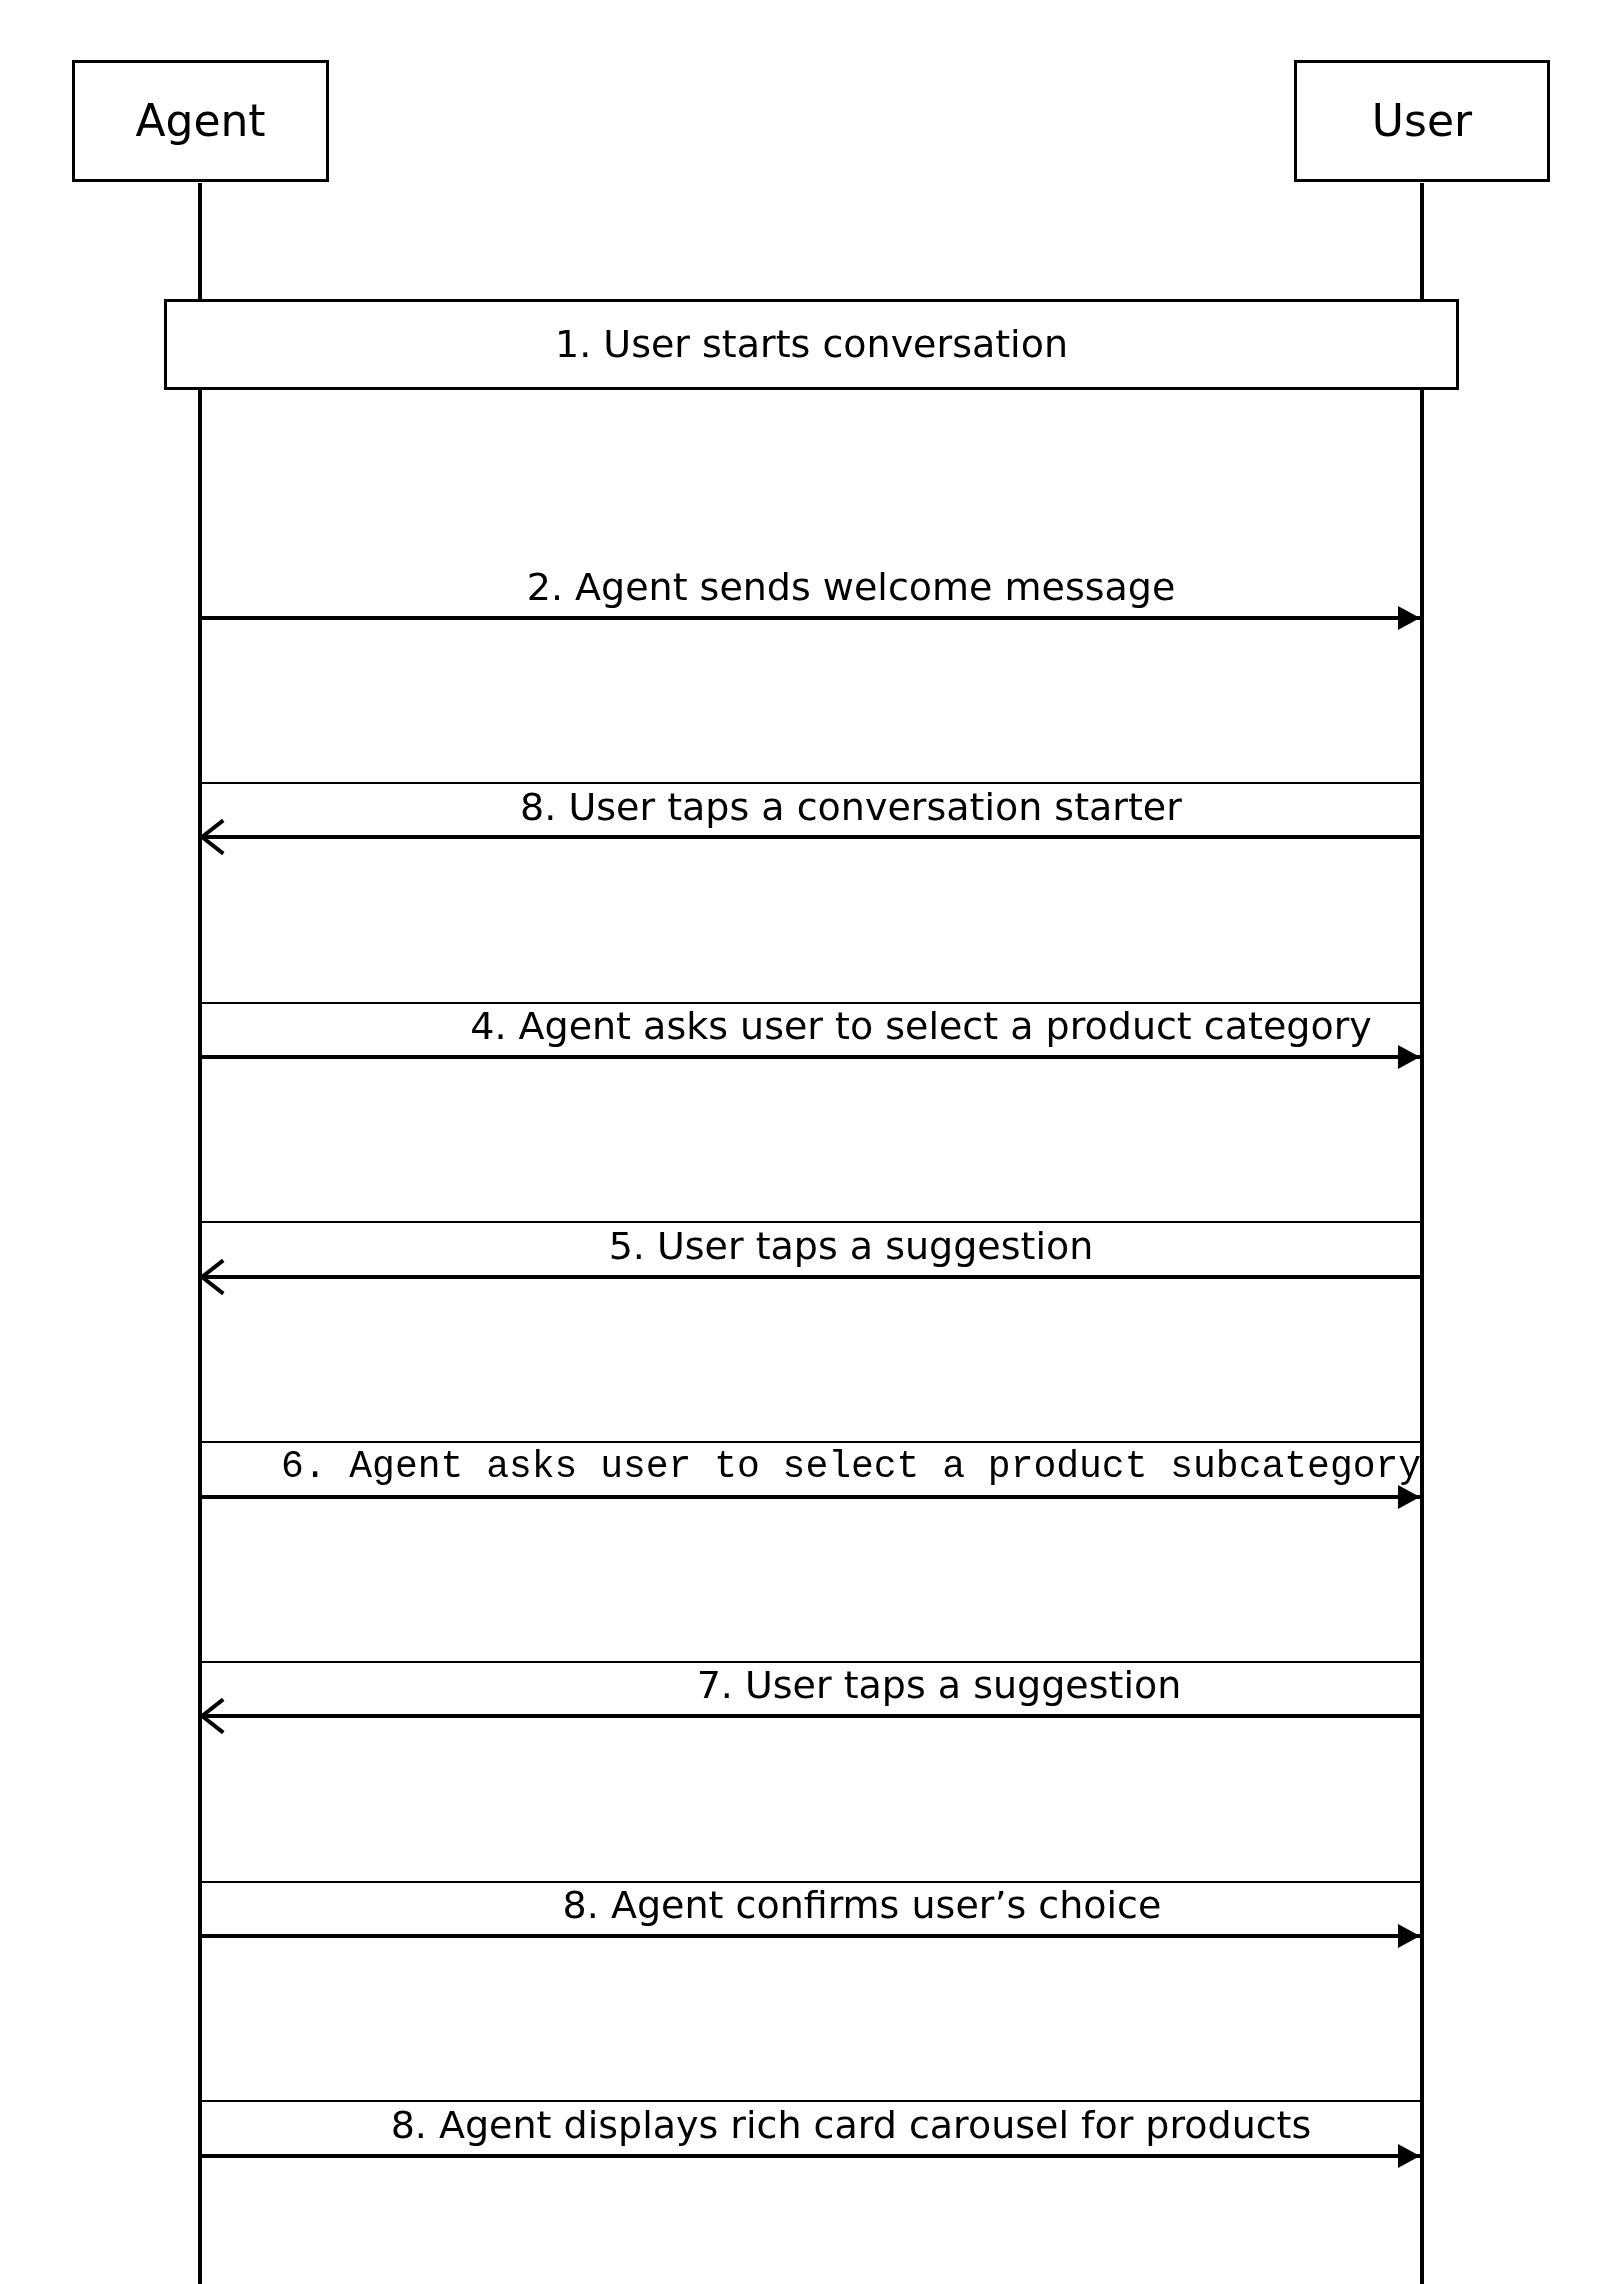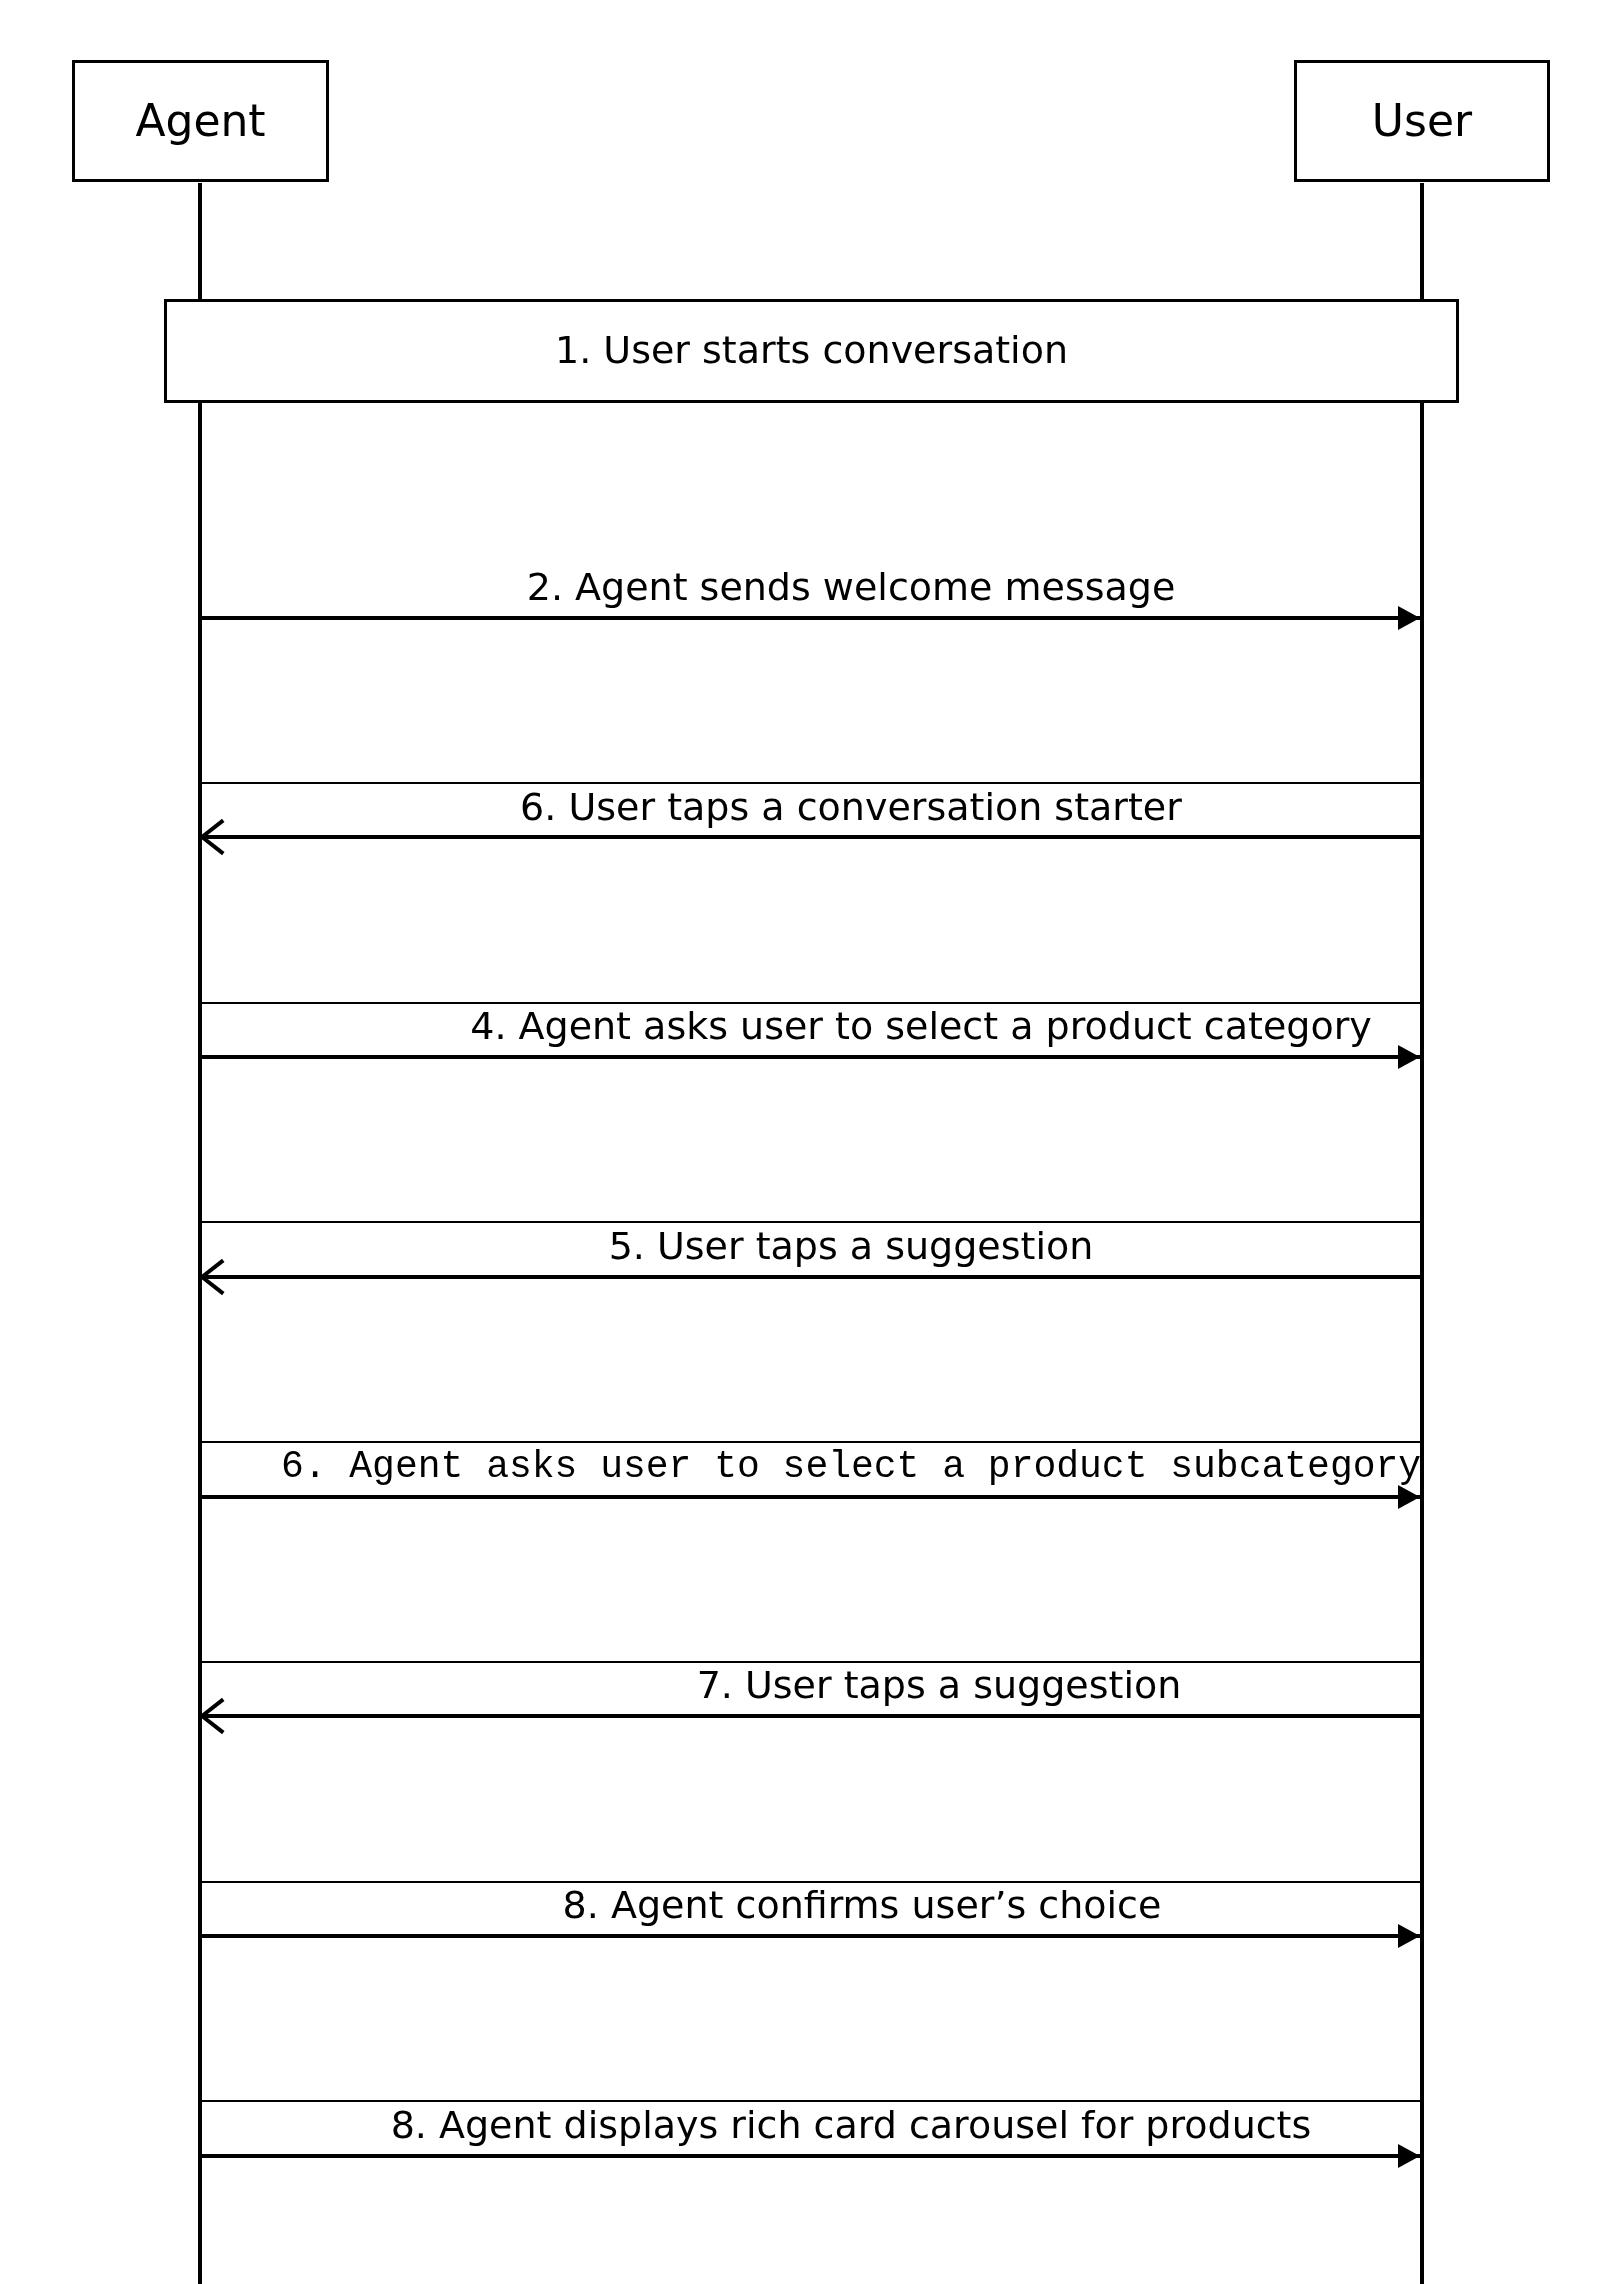"1. User starts conversation" div.note-box { height: 104px -> 91px }
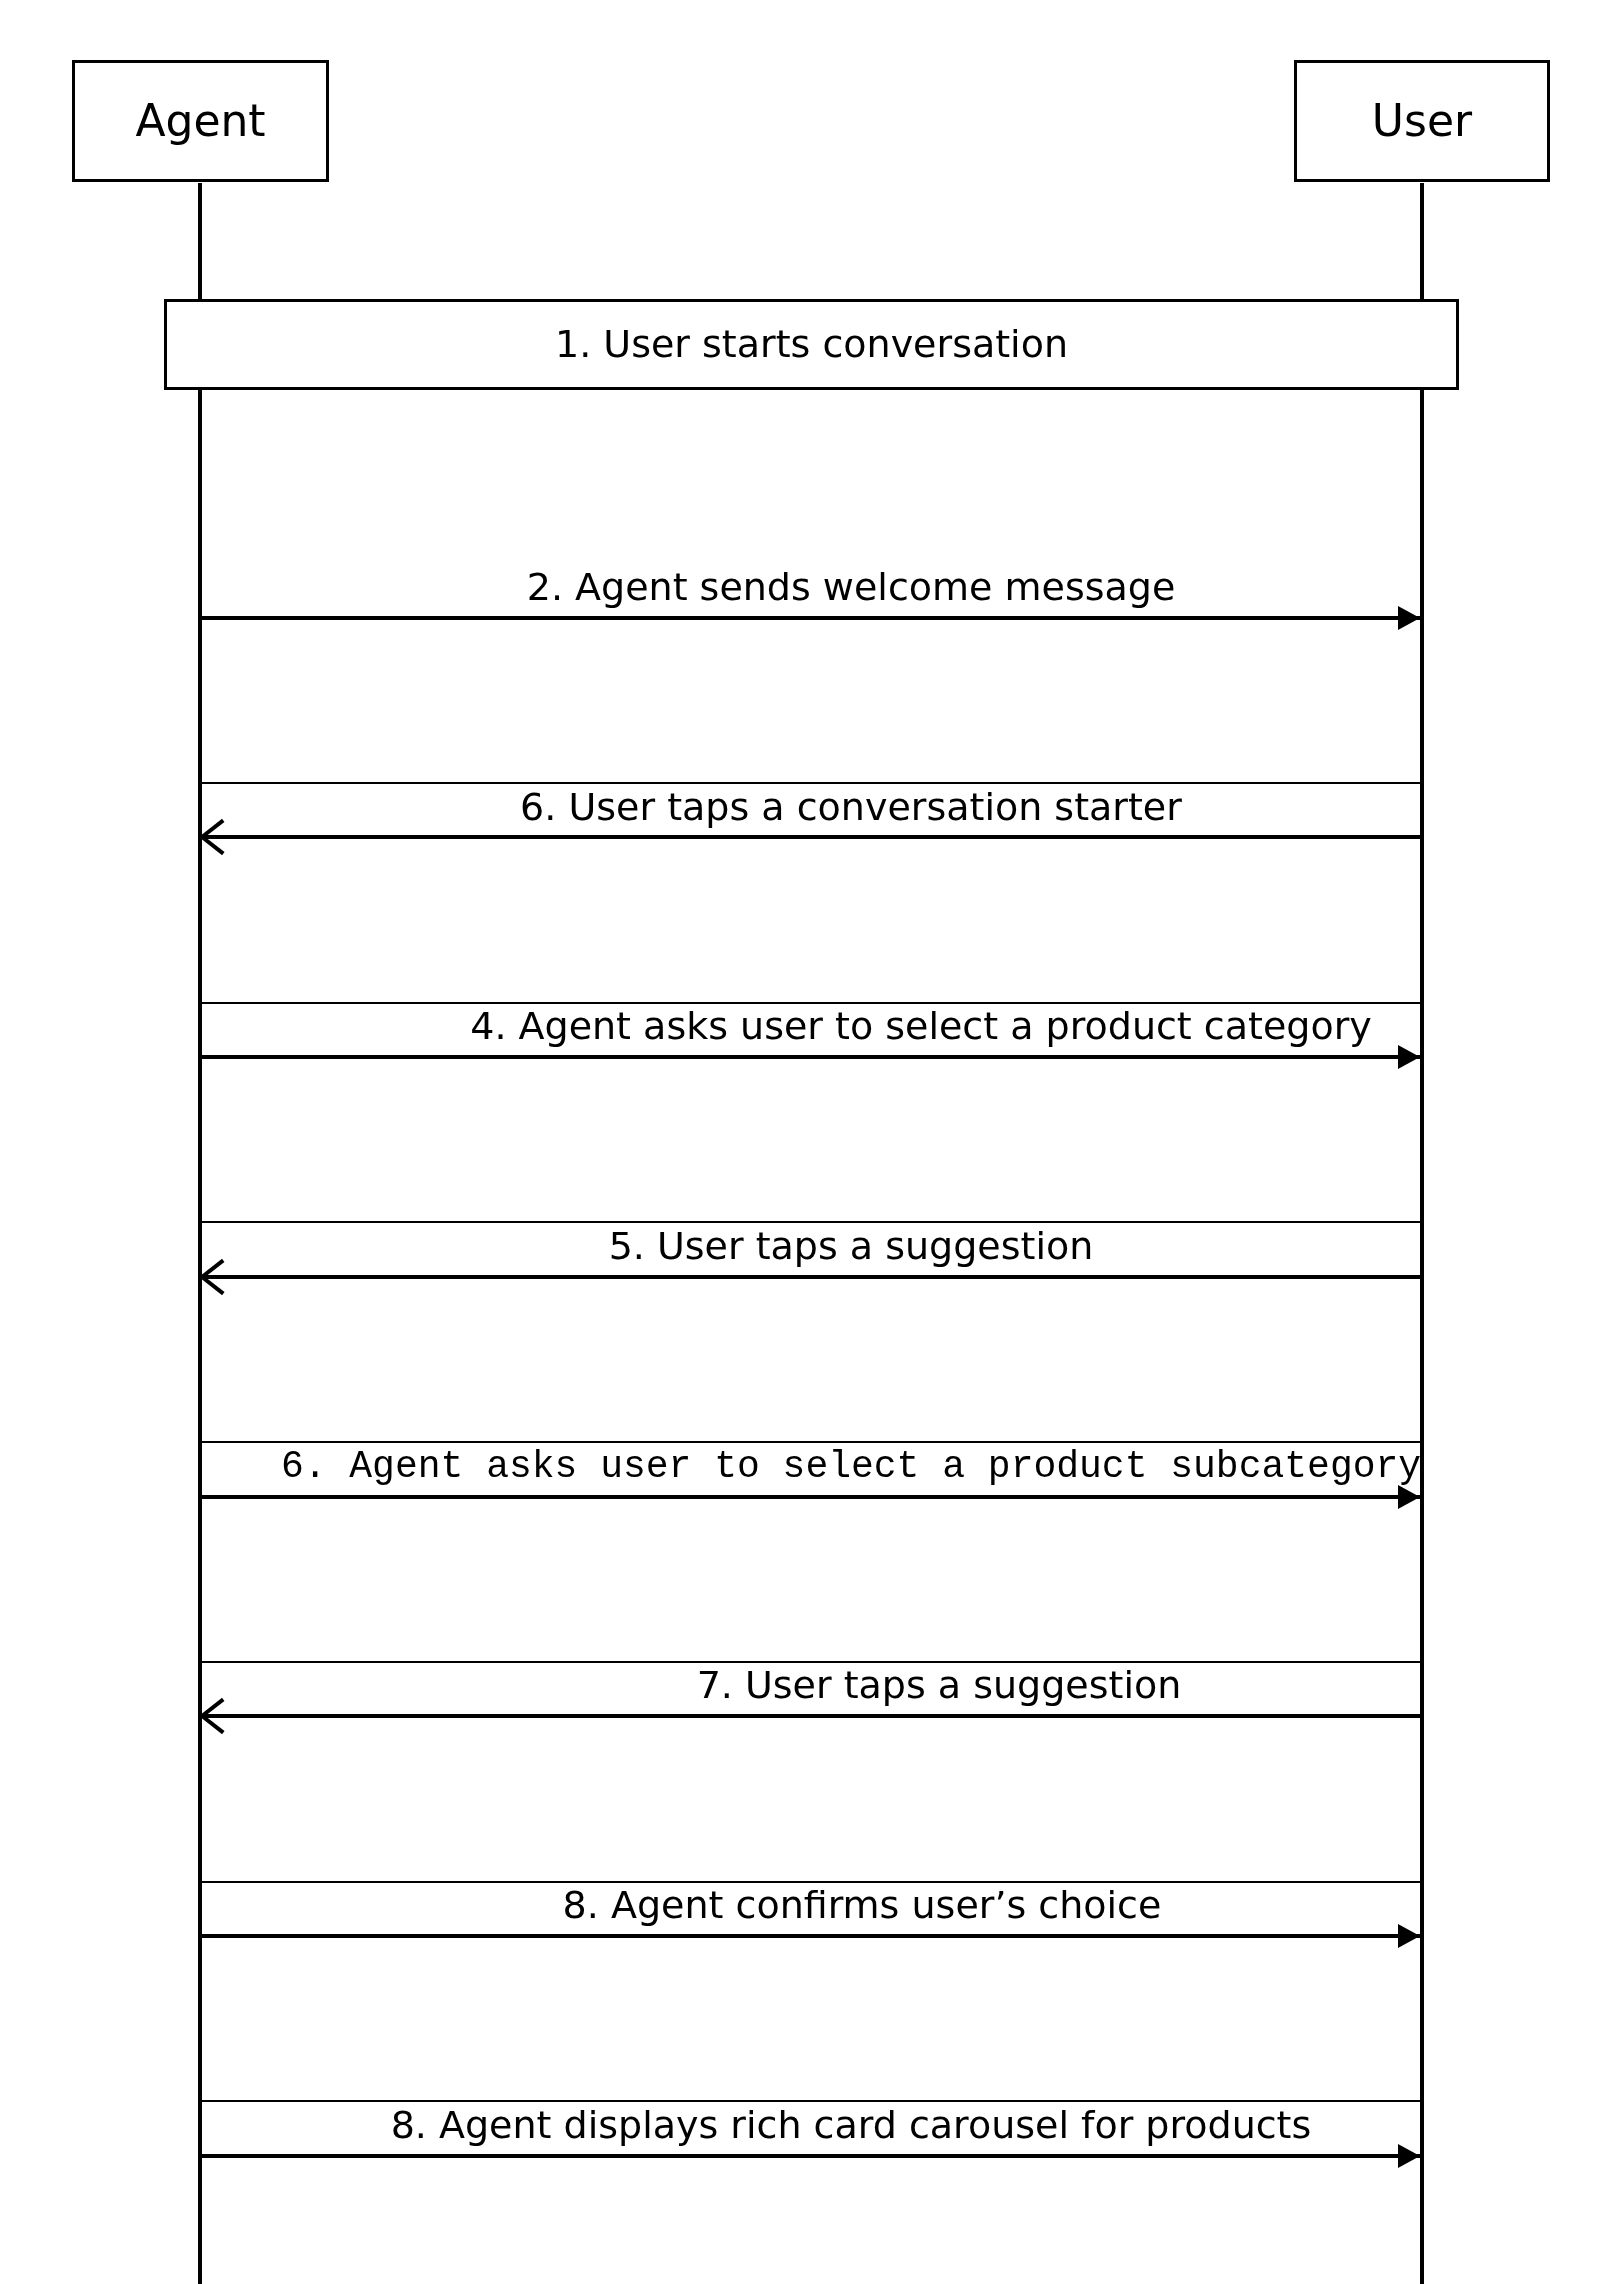"6. User taps a conversation" div.msg-label { text: 6 -> 8 }
